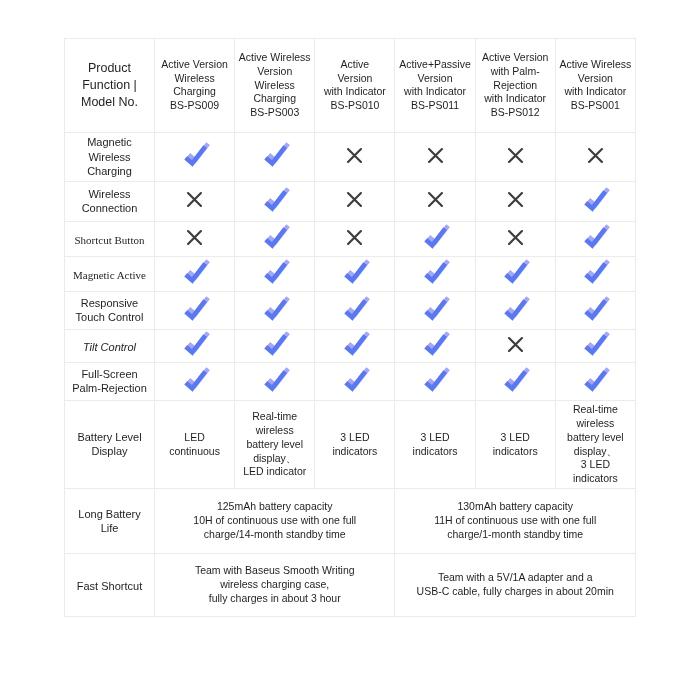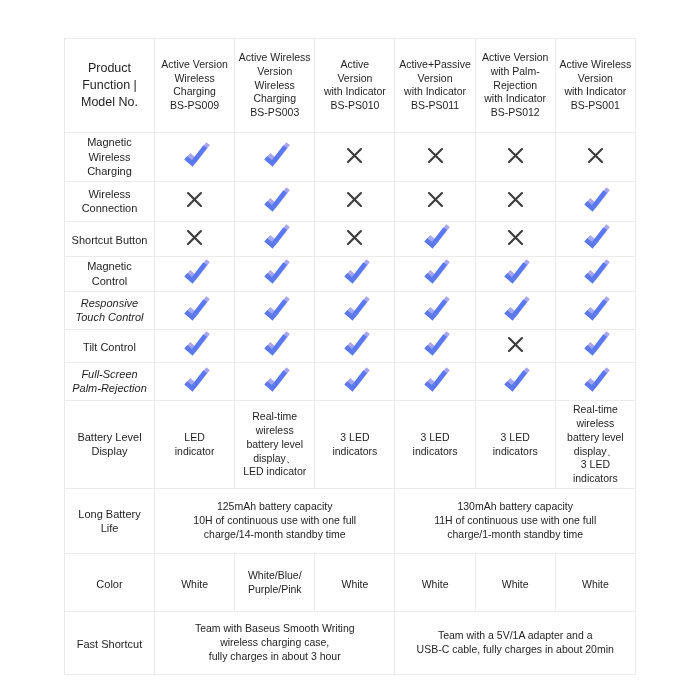"Shortcut Button" .rh35 { font-family: none -> Liberation Serif, serif }
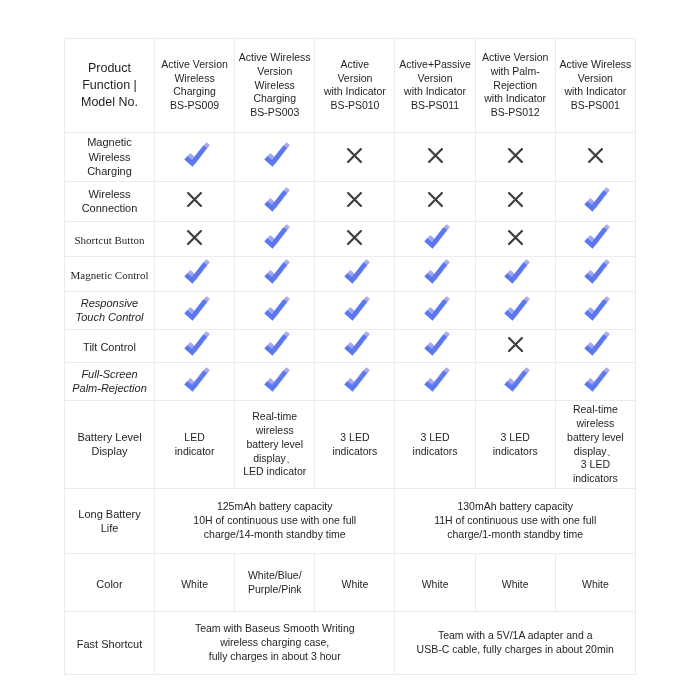"Magnetic Control" span.txt { text: Control -> Active }
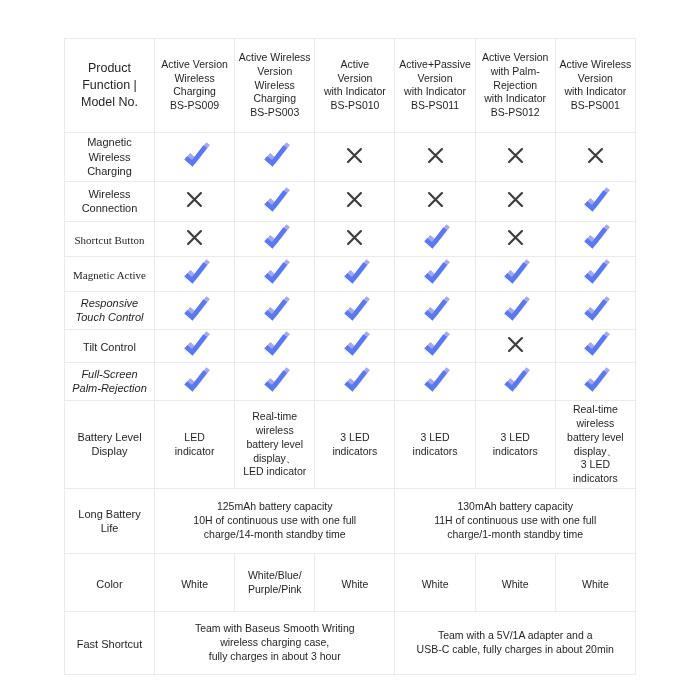"Responsive" .rh38 { font-style: italic -> none }
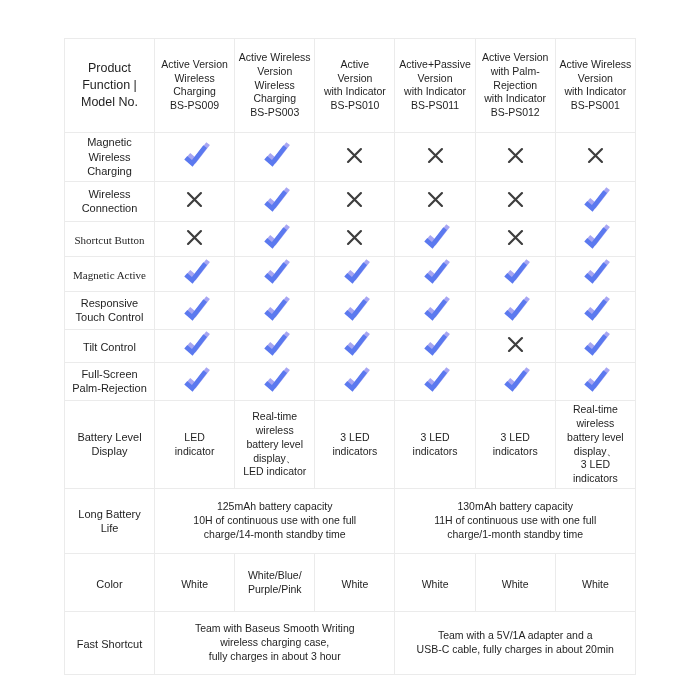"Tilt Control" .rh32 { font-style: none -> italic }
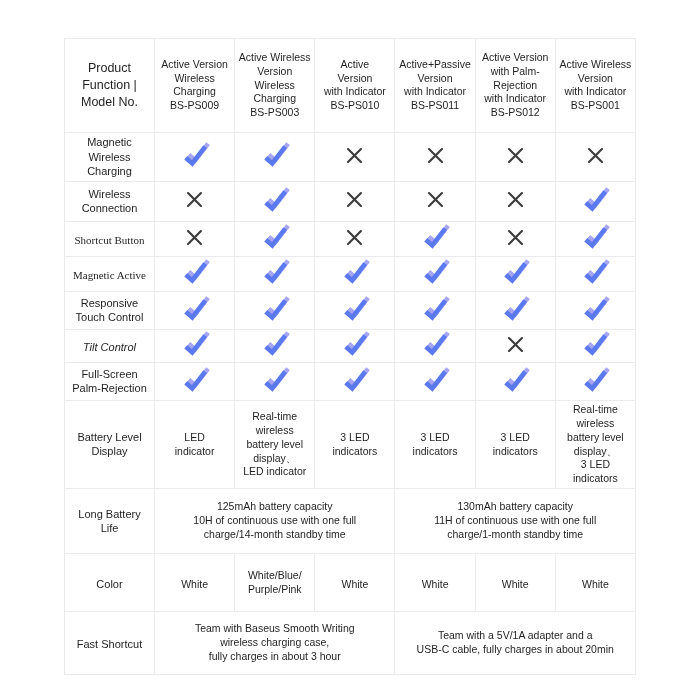"LED" span.txt { text: indicator -> continuous }
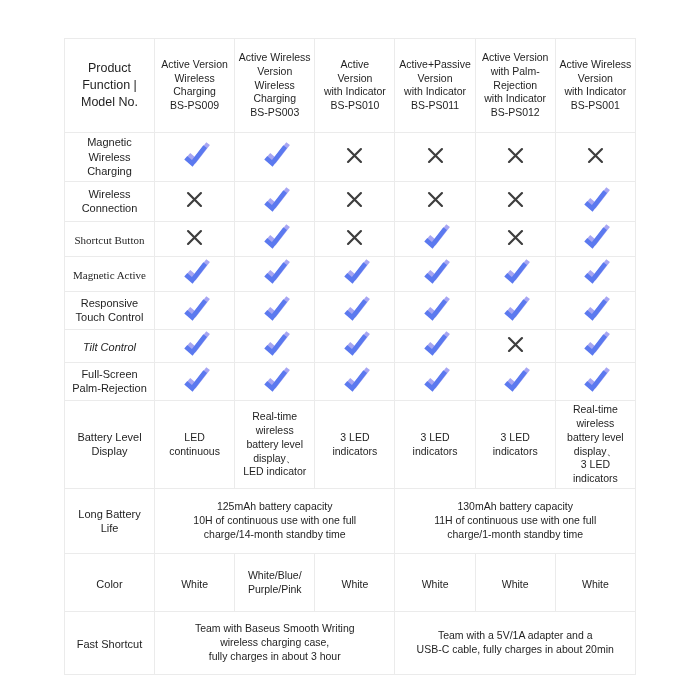"Color" tr.rh58 { html: <tr> <th><span>Color</span></th> <td><span>White</span></td> <td><span>White/Blue/ Purple/Pink</span></td> <td><span>White</span></td> <td><span>White</span></td> <td><span>White</span></td> <td><span>White</span></td> </tr> -> none }
